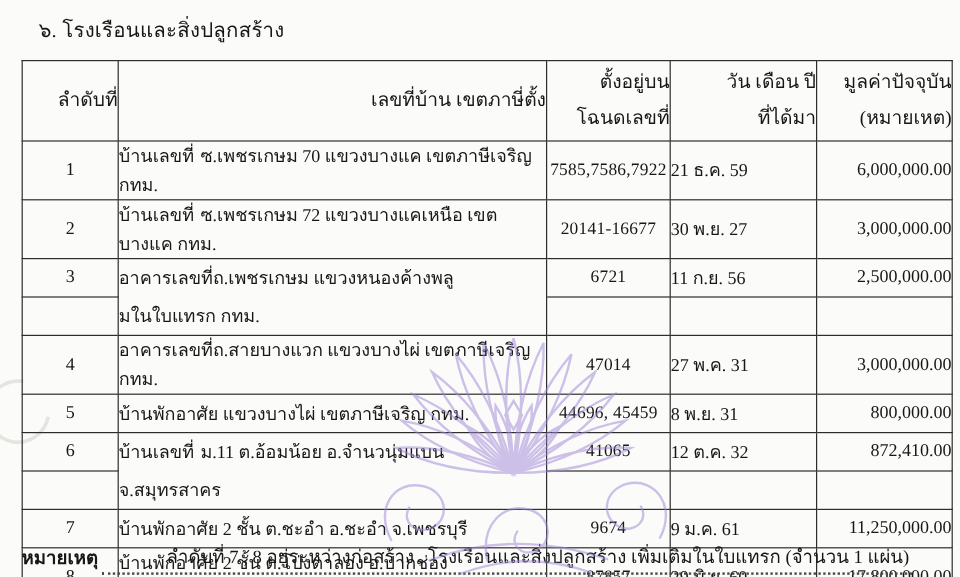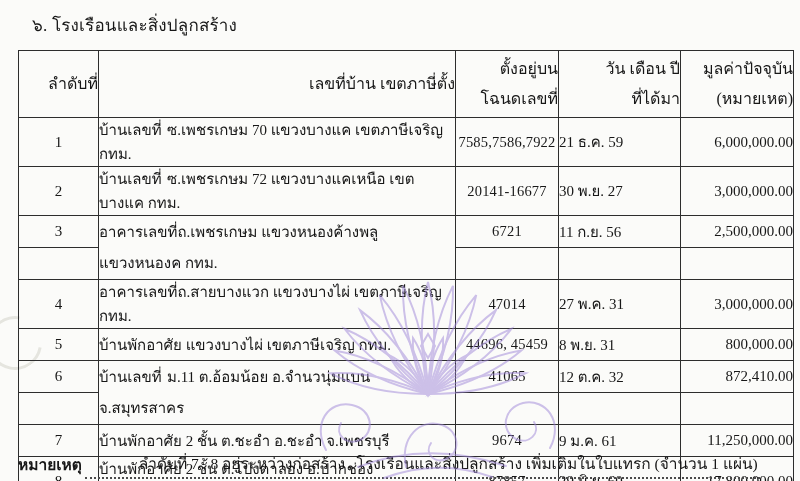"แขวงหนองค กทม." div.line { text: แขวงหนองค -> มในใบแทรก }
